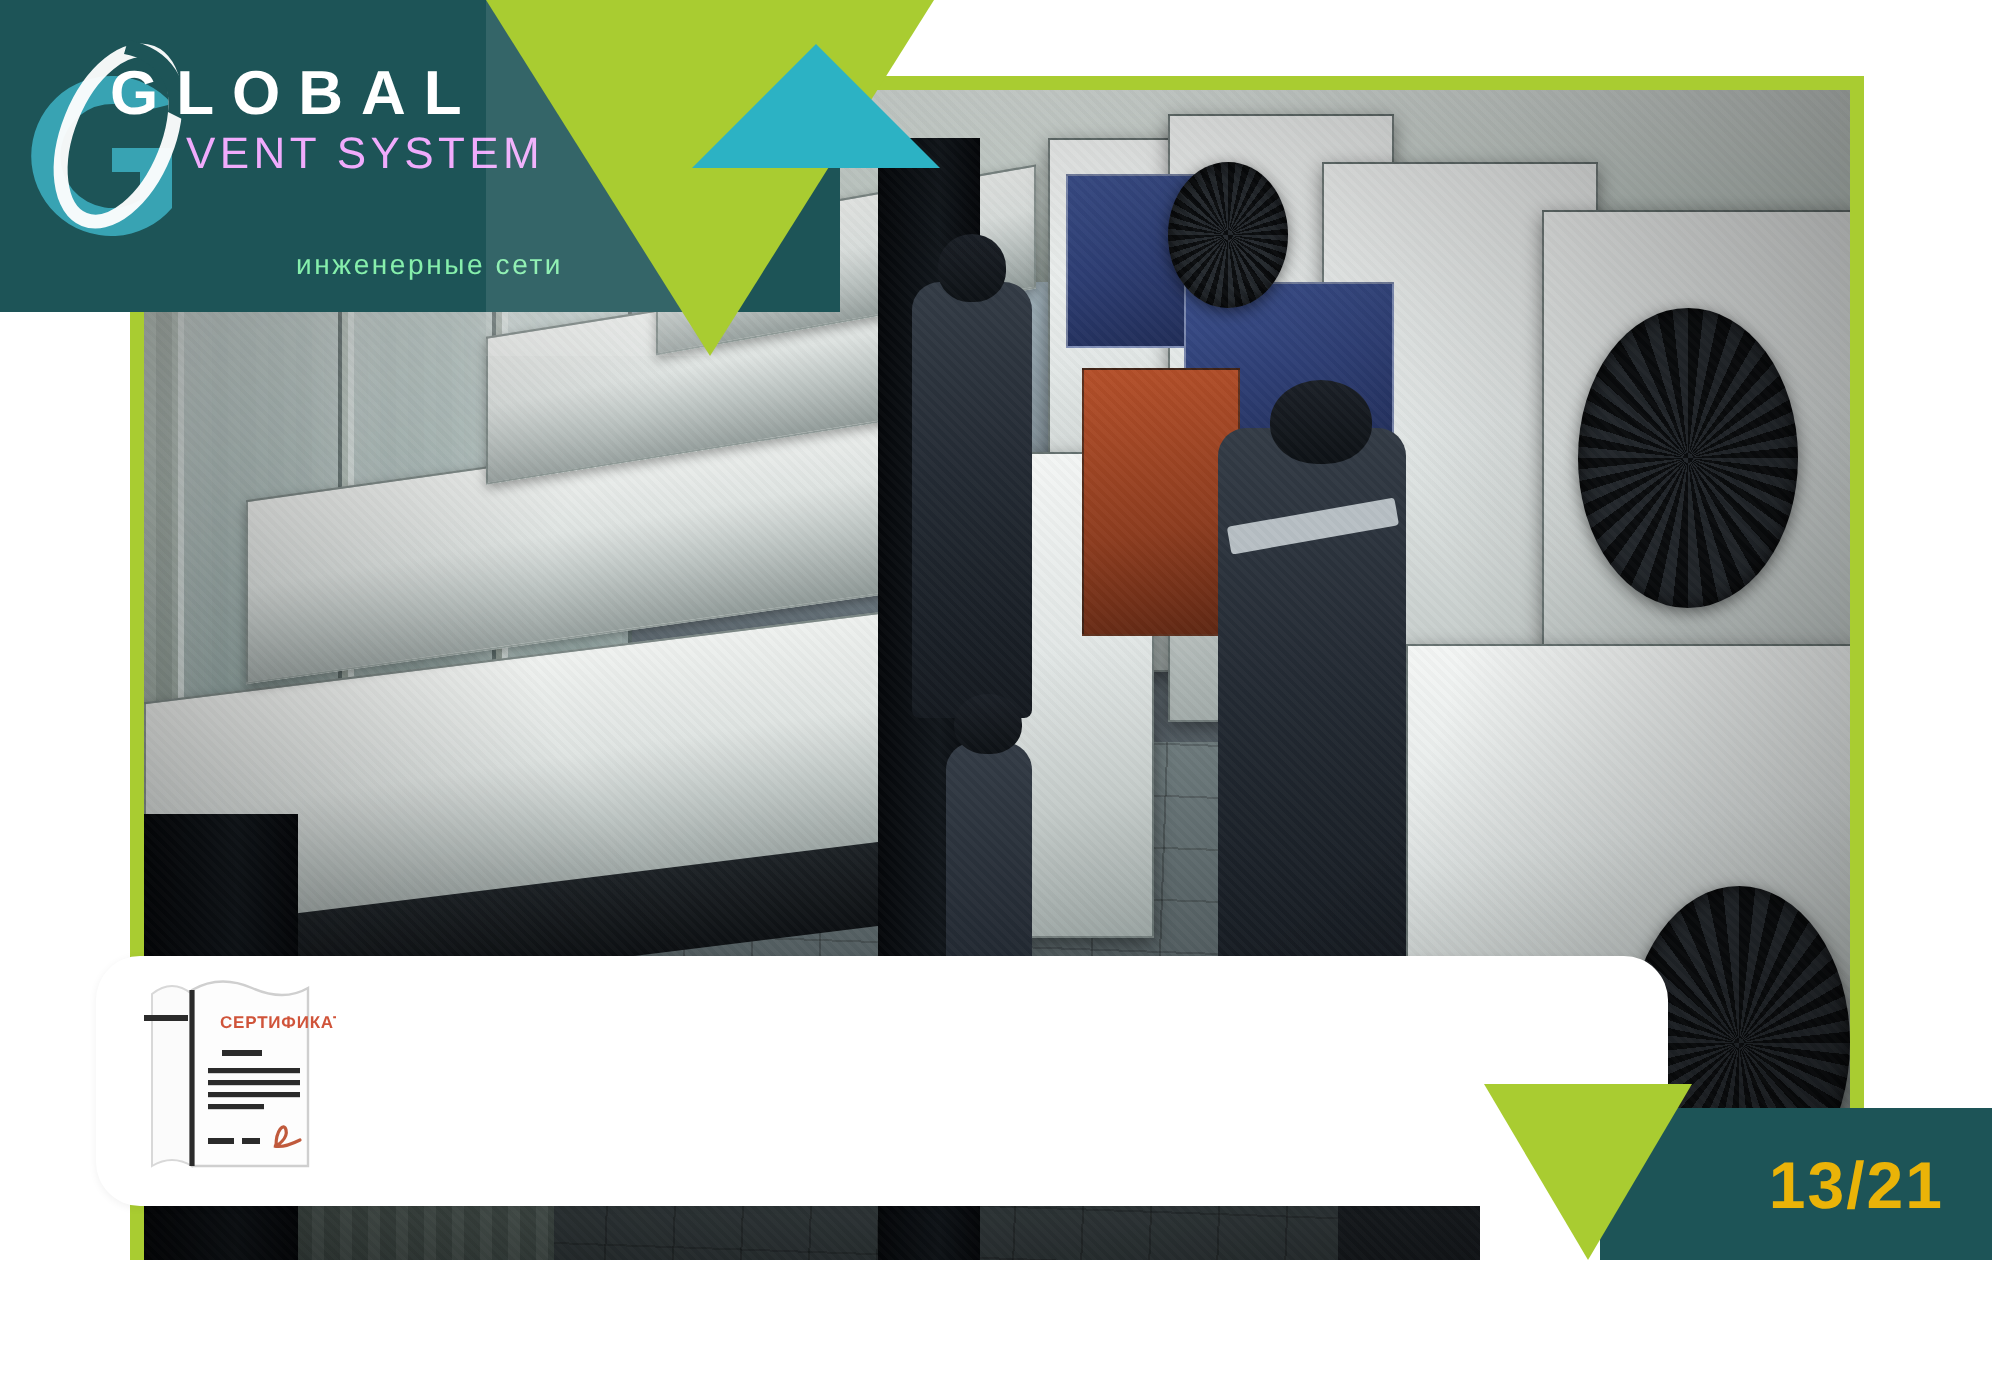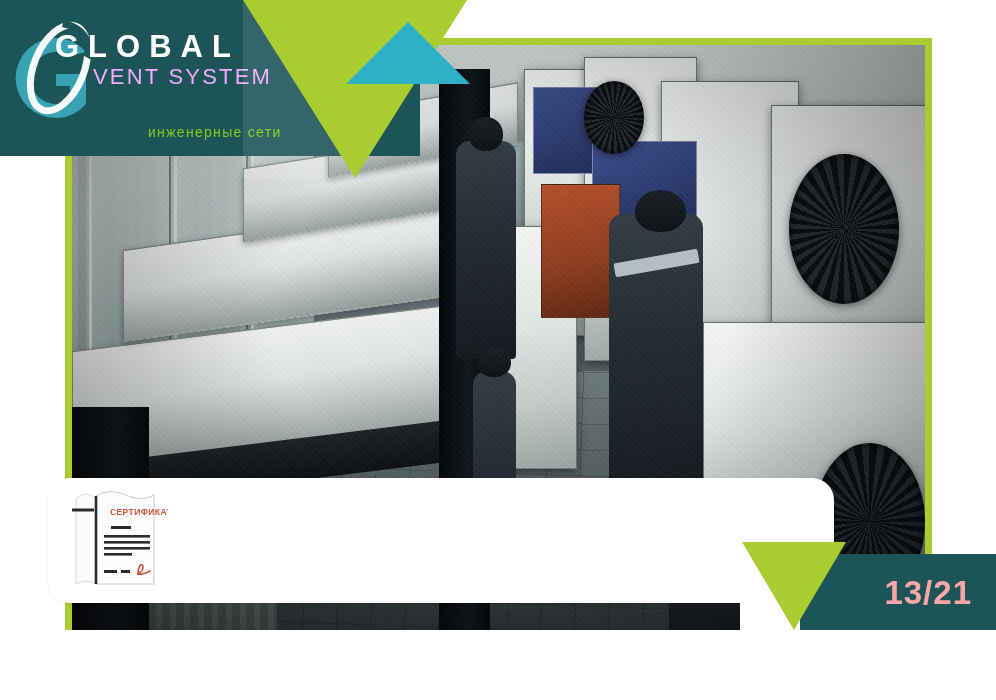"инженерные сети" .brand-tag { color: #84cc16 -> #86efac }
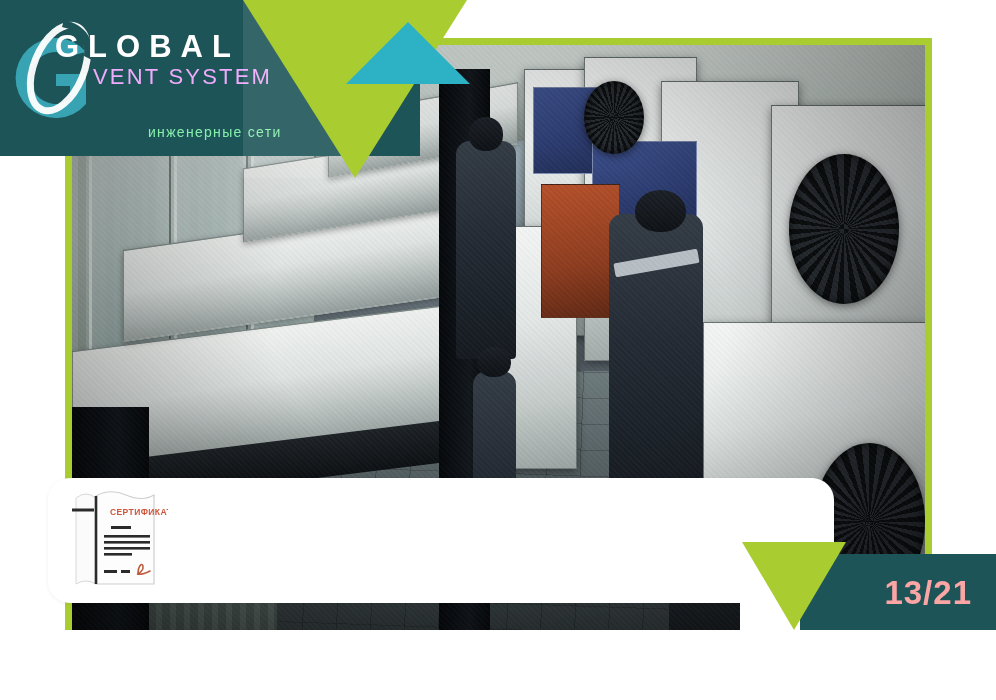"13/21" .badge-num { color: #fca5a5 -> #eab308 }
